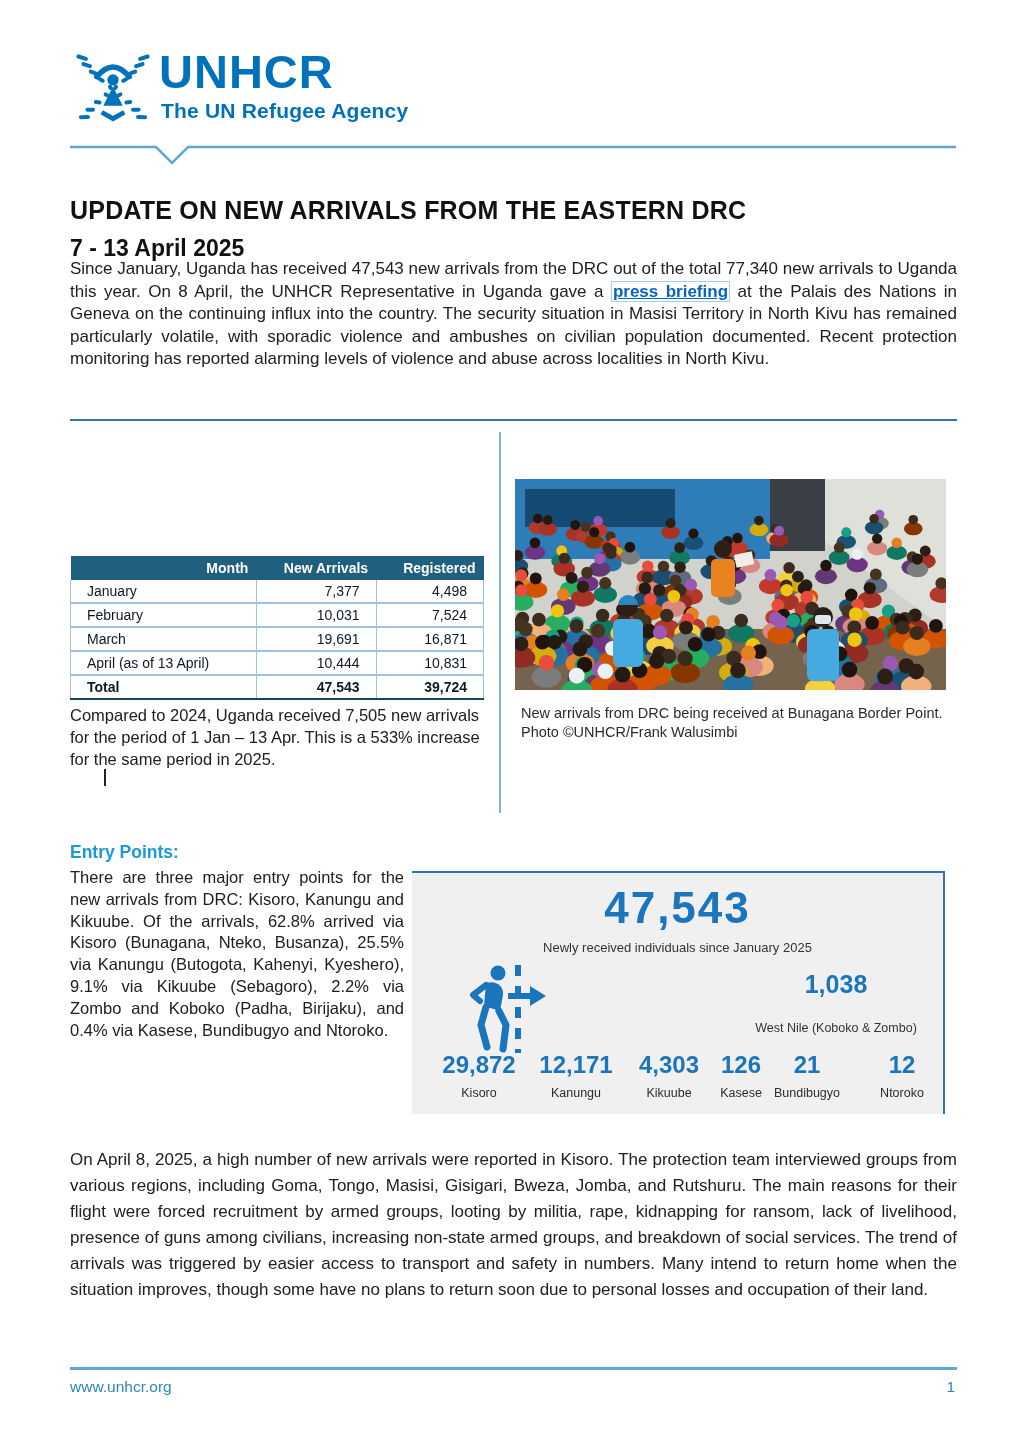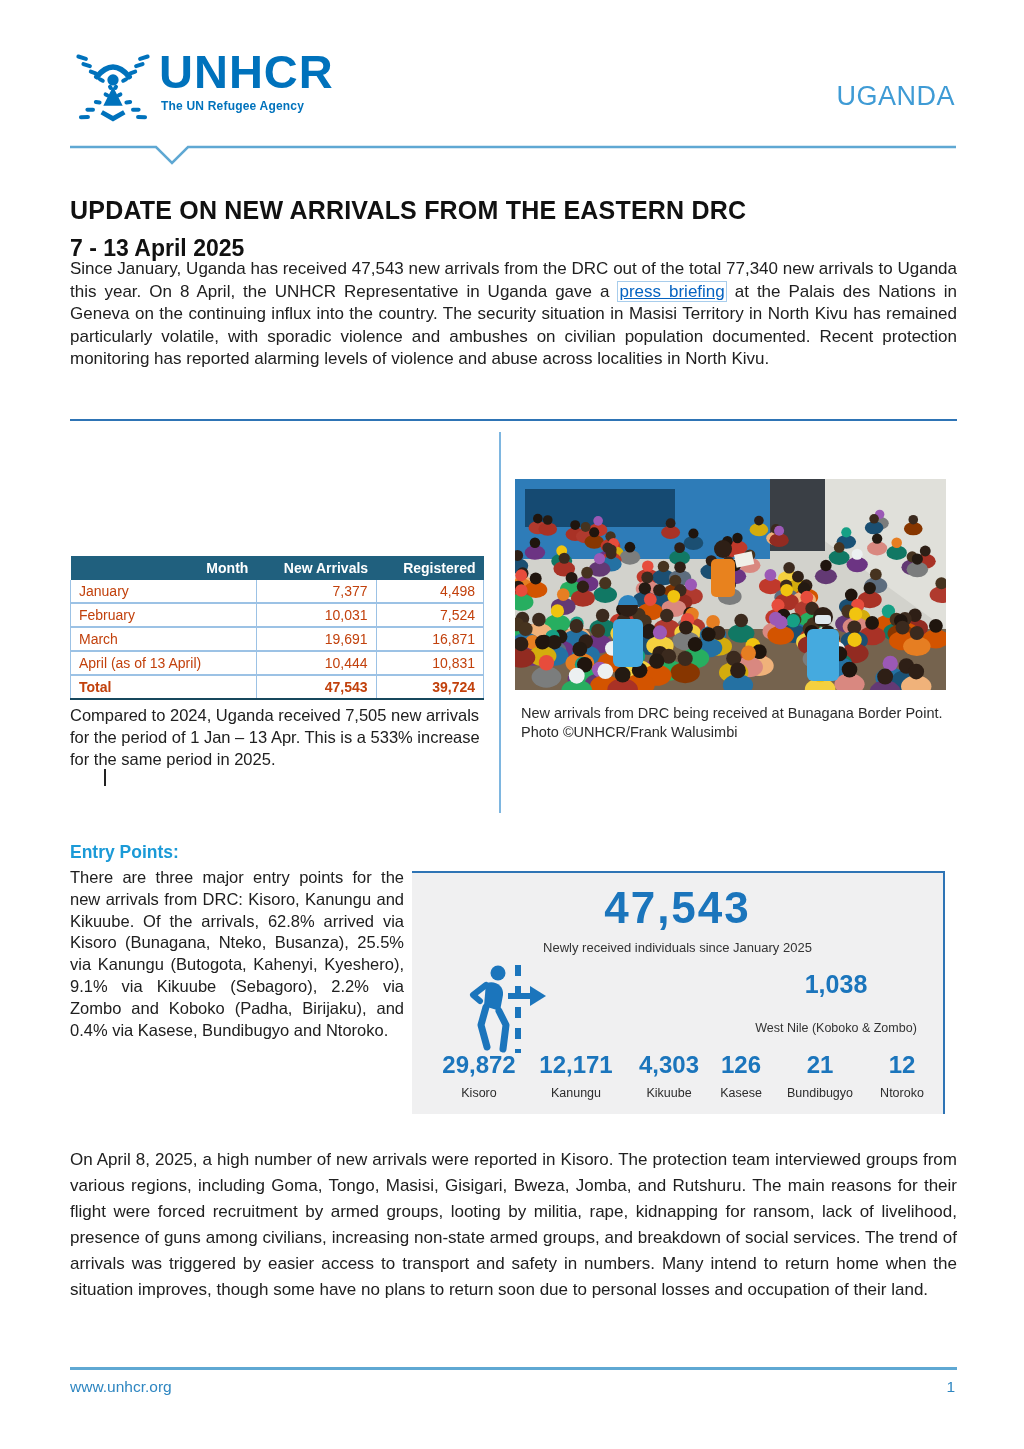"The UN Refugee Agency" .tagline { font-size: 12px -> 21px }
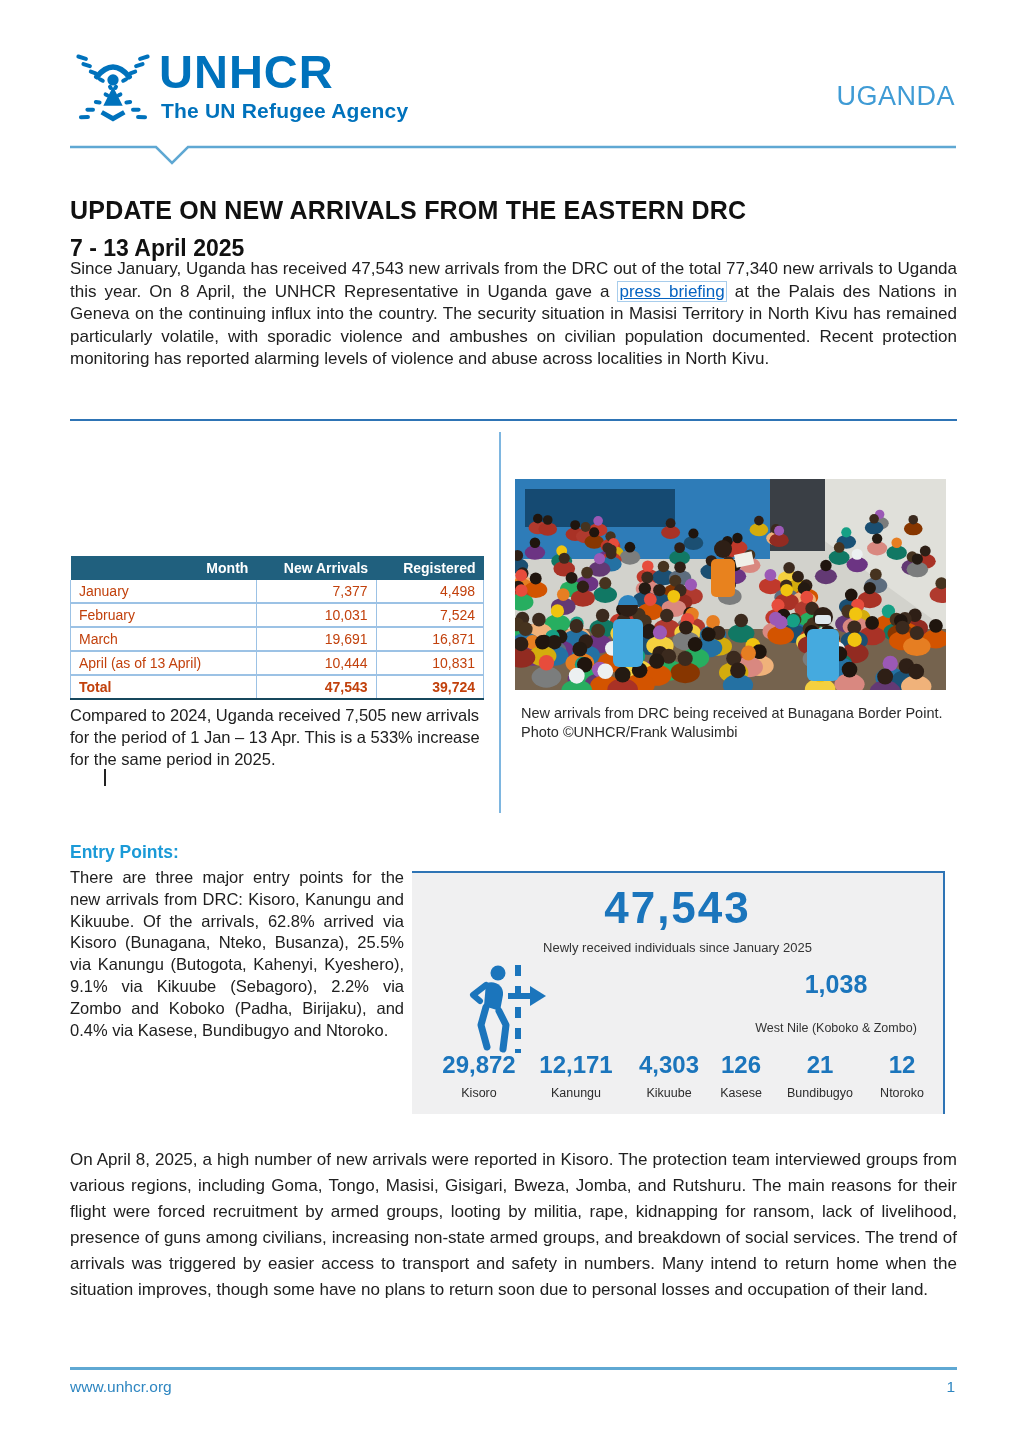"UGANDA" div { html: <div>UGANDA</div> -> none }
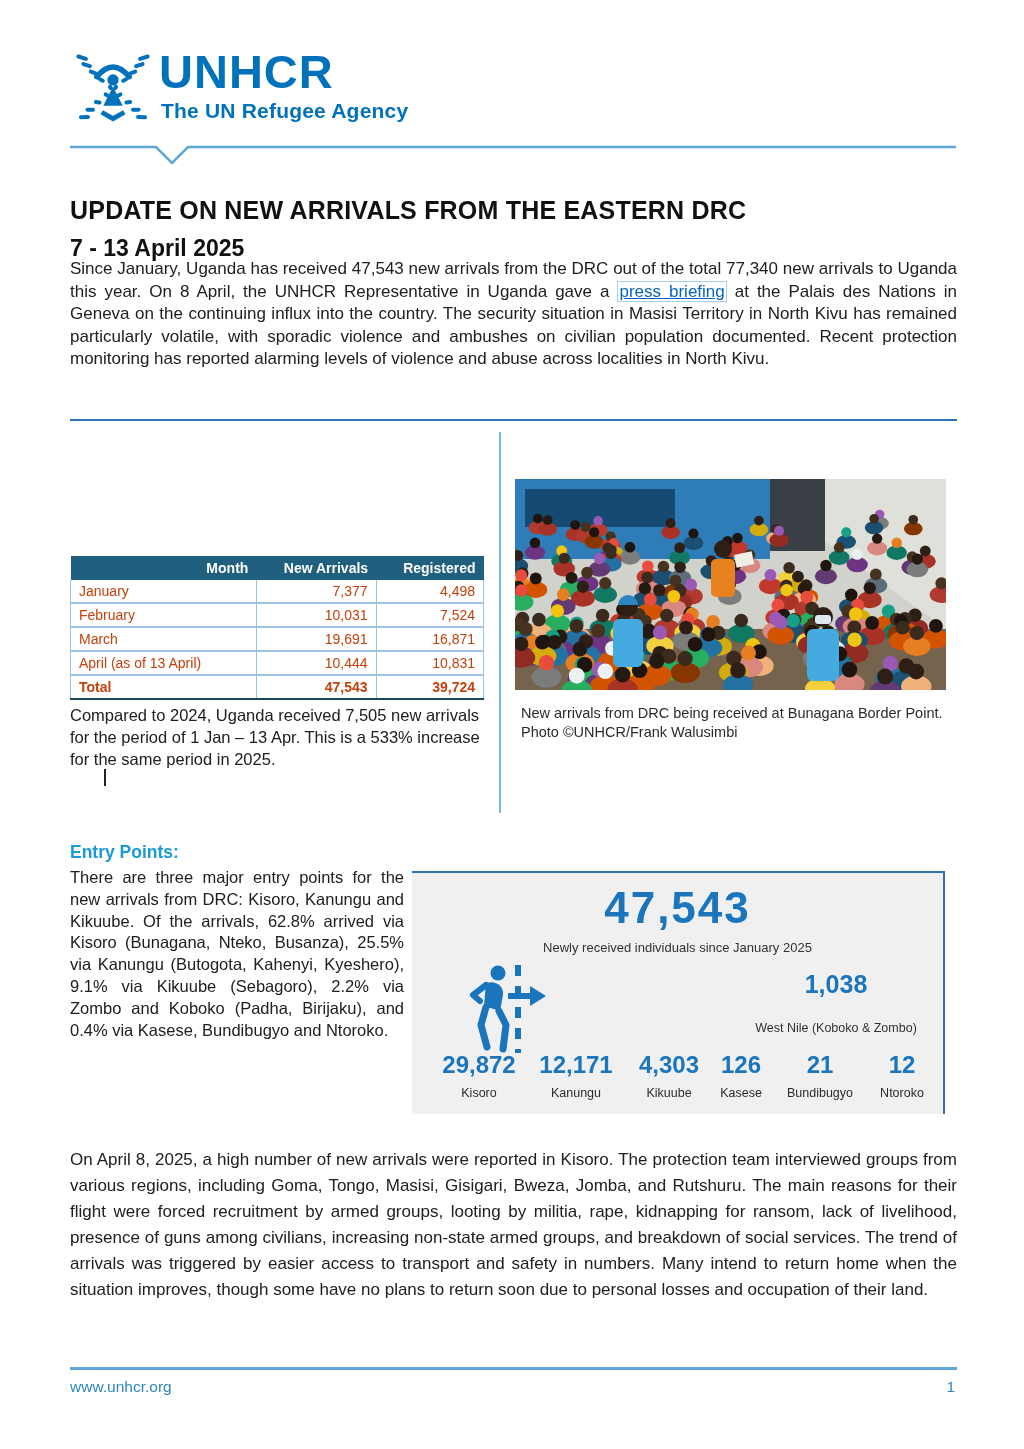"press briefing" .link { font-weight: none -> bold }
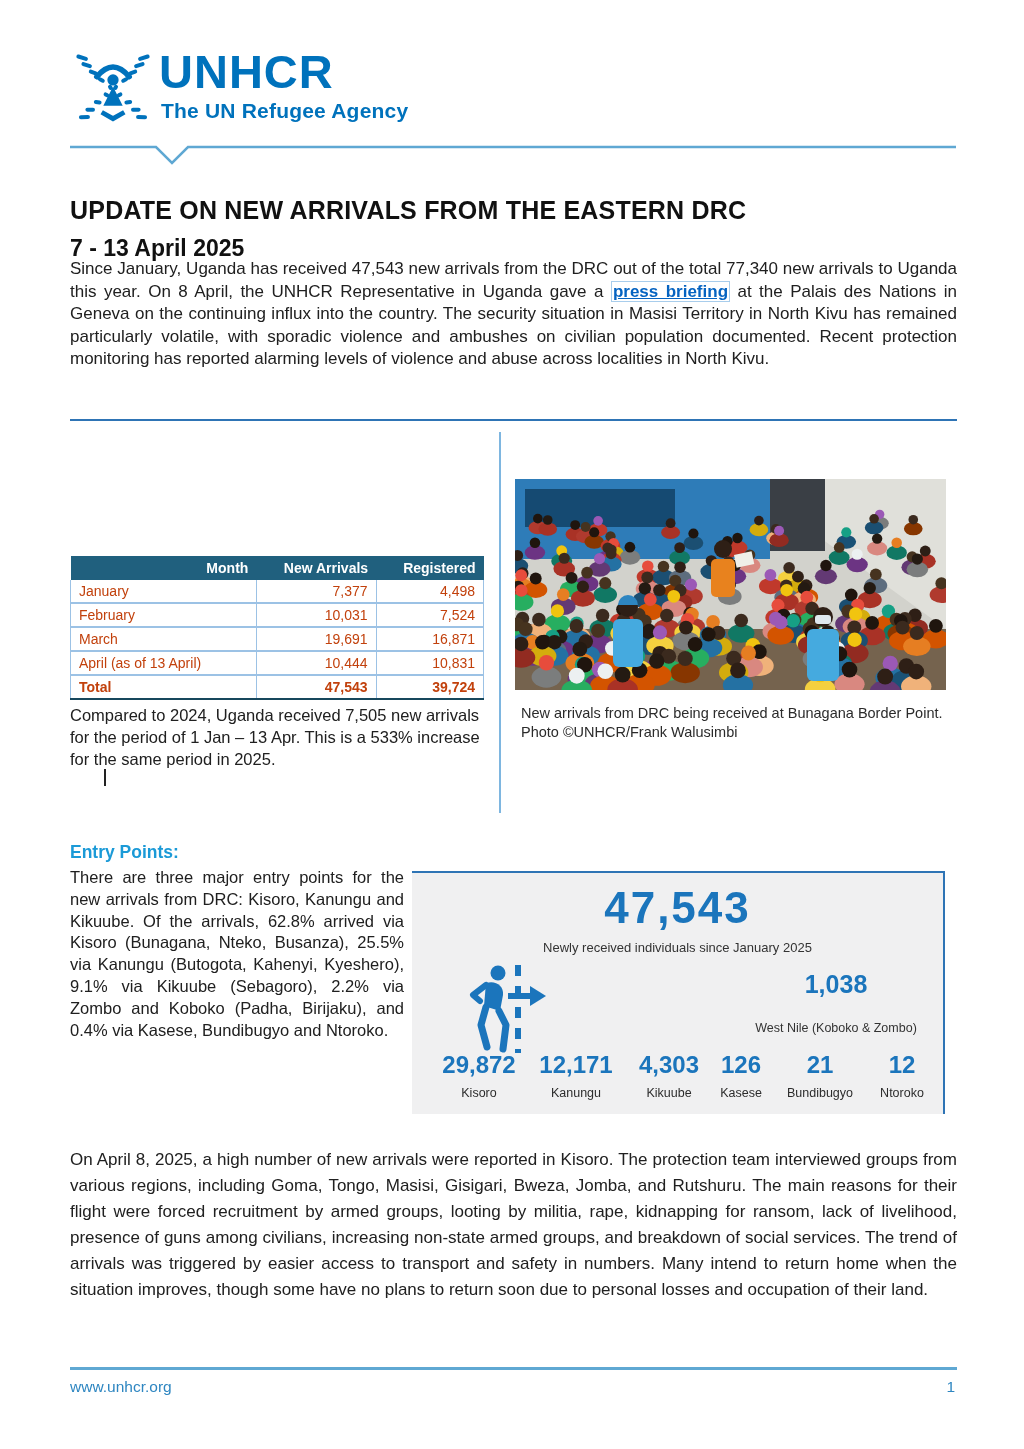"January" table.arr td { color: #c2410c -> #0f172a; padding: 3px 8px -> 3px 16px }
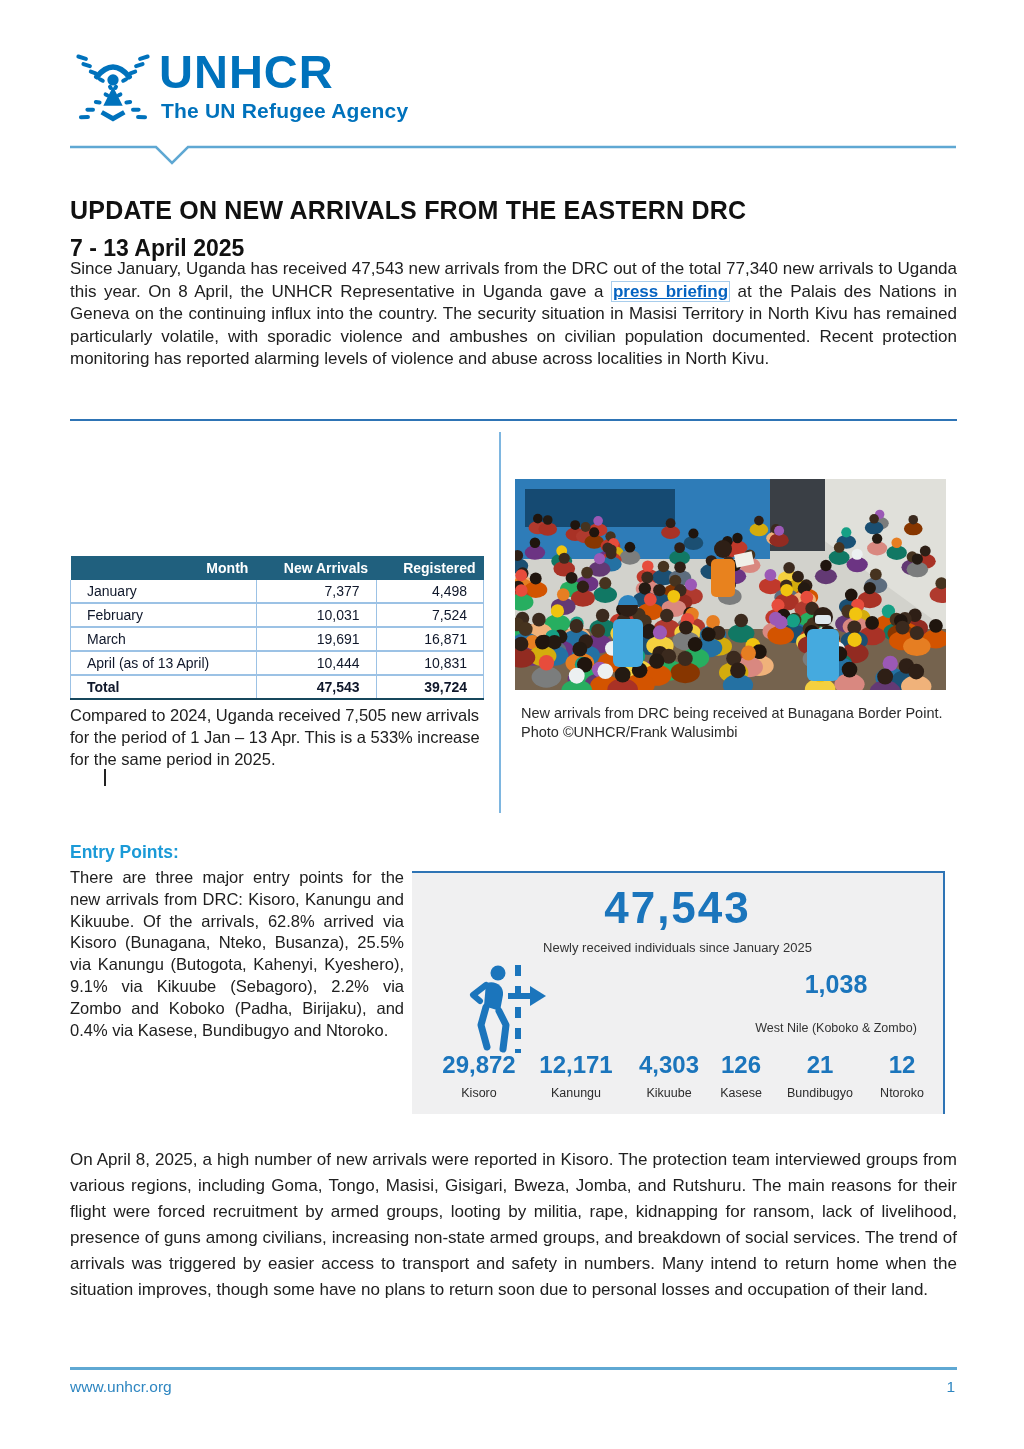"21" div.stat { left: 362px -> 349px }
